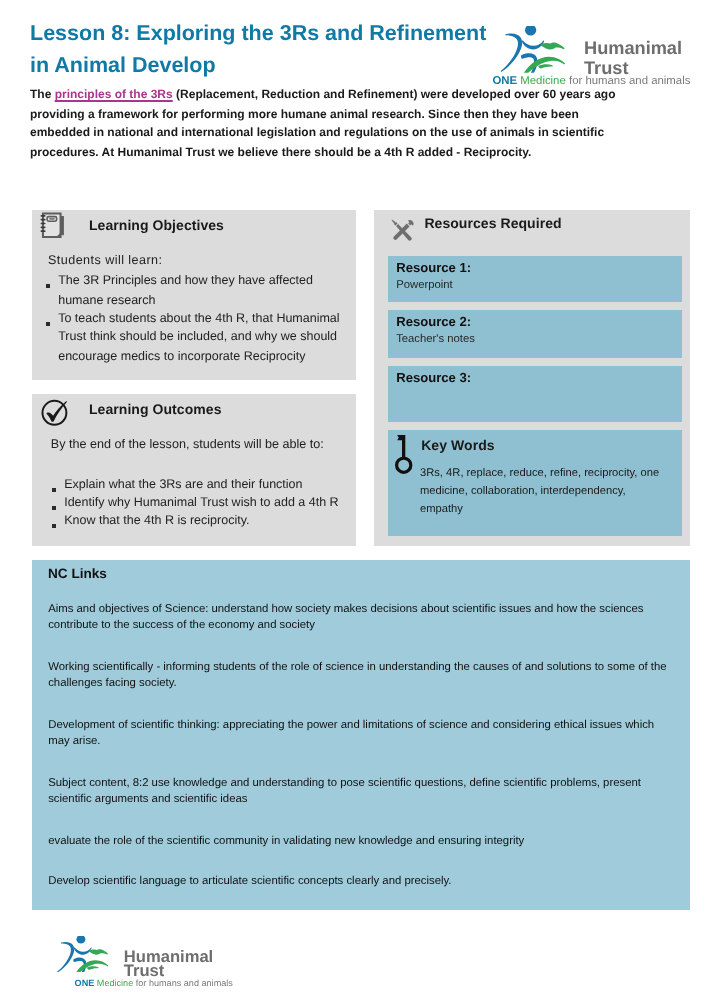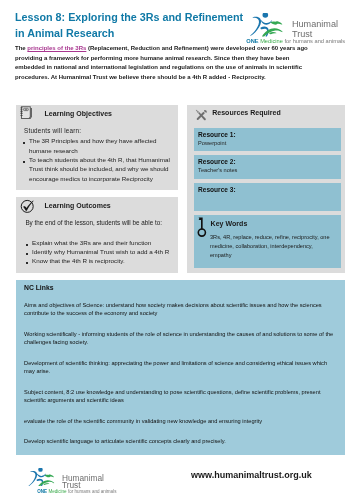"Humanimal" .logo-name { font-weight: normal -> bold }
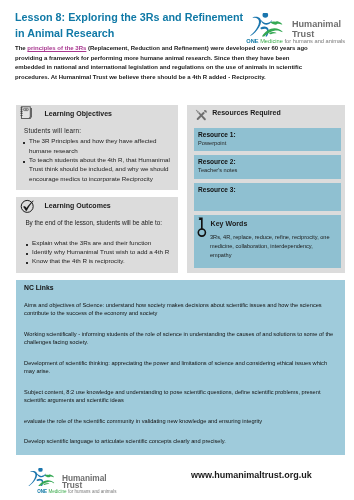"in Animal Research" div { text: Research -> Develop }
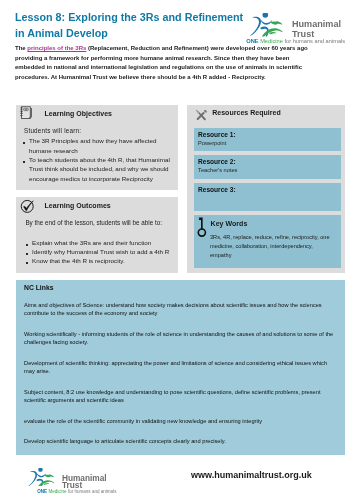"www.humanimaltrust.org.uk" div.url { html: <div>www.humanimaltrust.org.uk</div> -> none }
